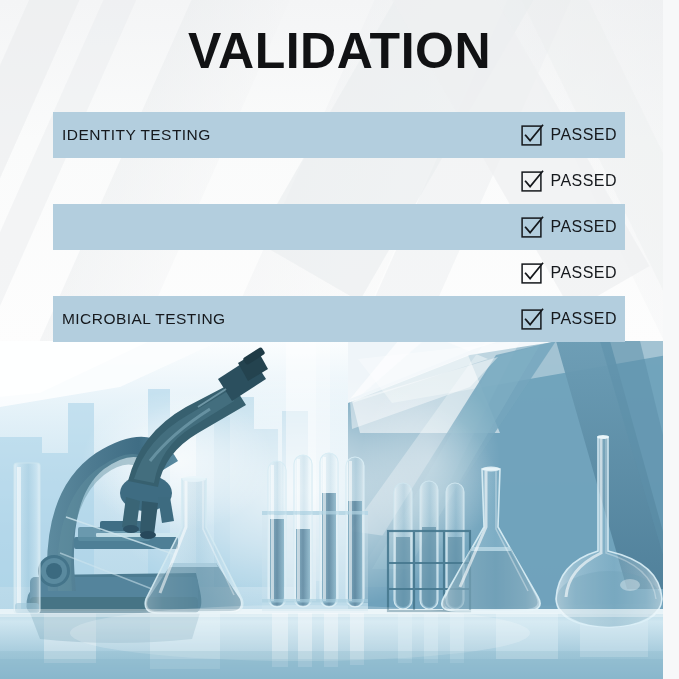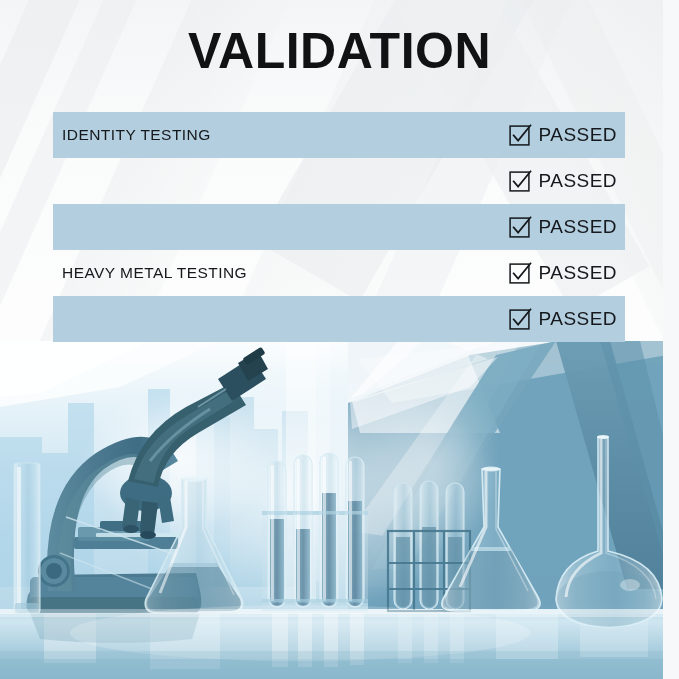"PASSED" .status-text { font-size: 19px -> 16px }
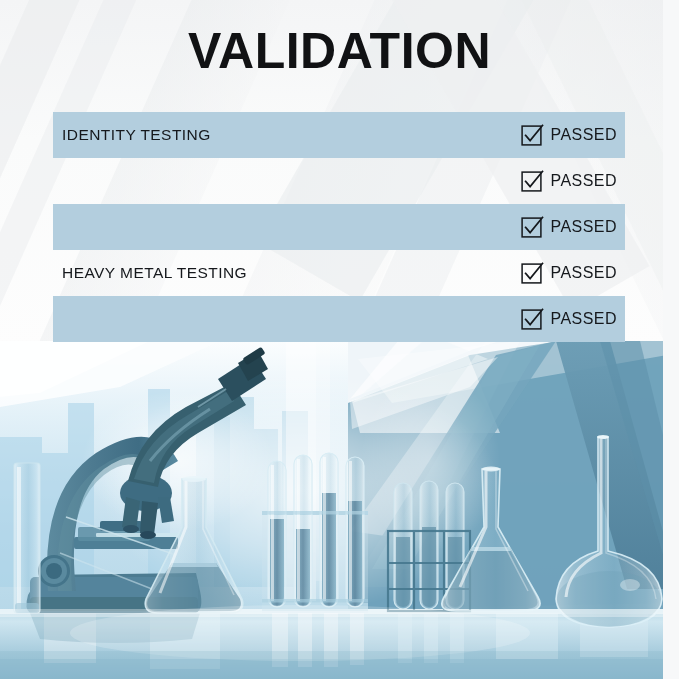"HEAVY METAL TESTING" span.row-label { html: <span>HEAVY METAL TESTING</span> -> none }
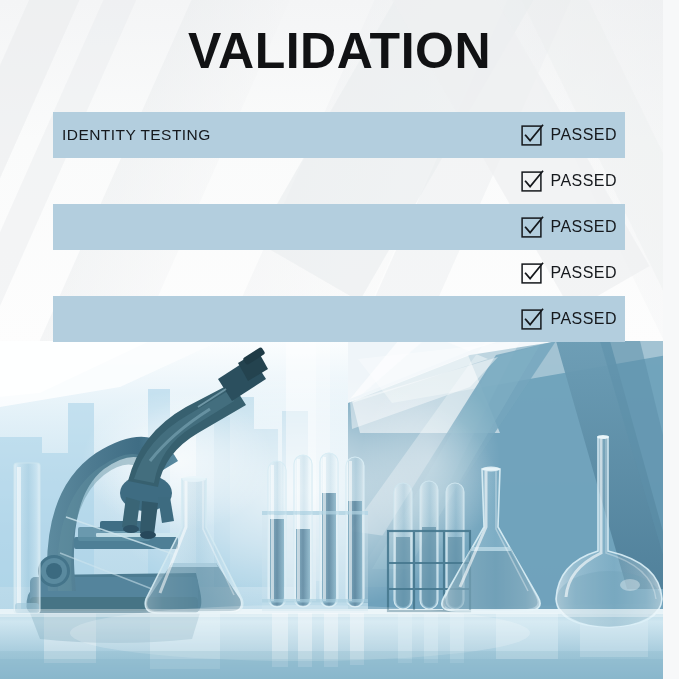"MICROBIAL TESTING" span.row-label { html: none -> <span>MICROBIAL TESTING</span> }
